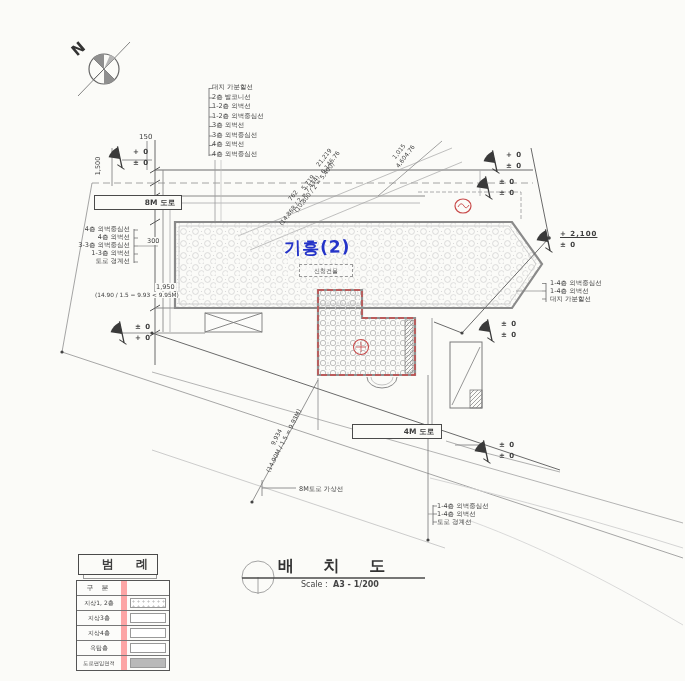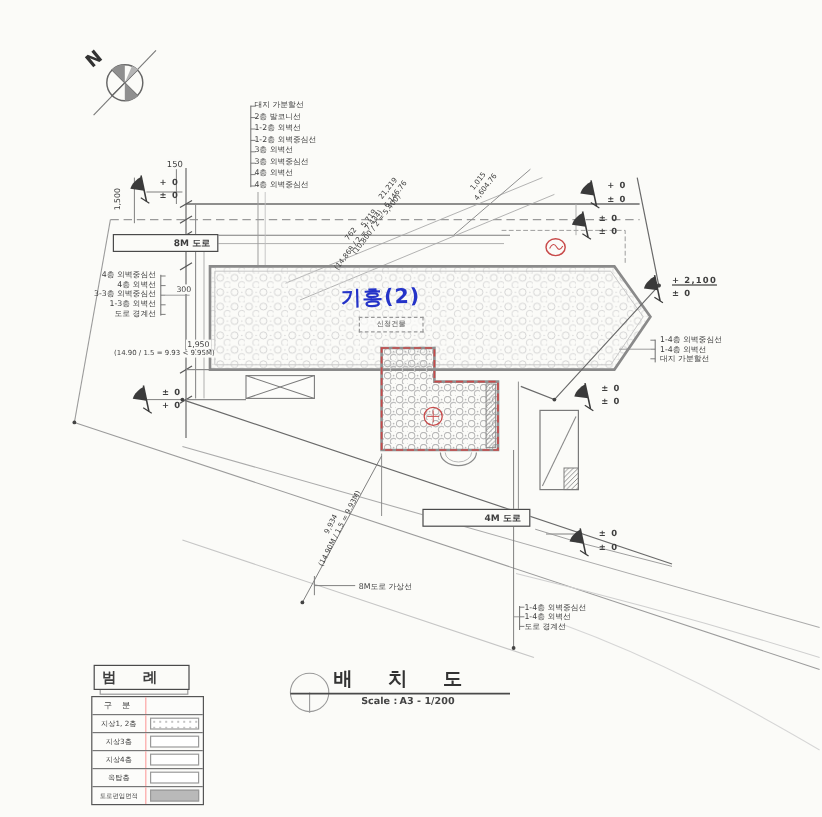"범 례" #legend-title-box { text-align: left -> right }
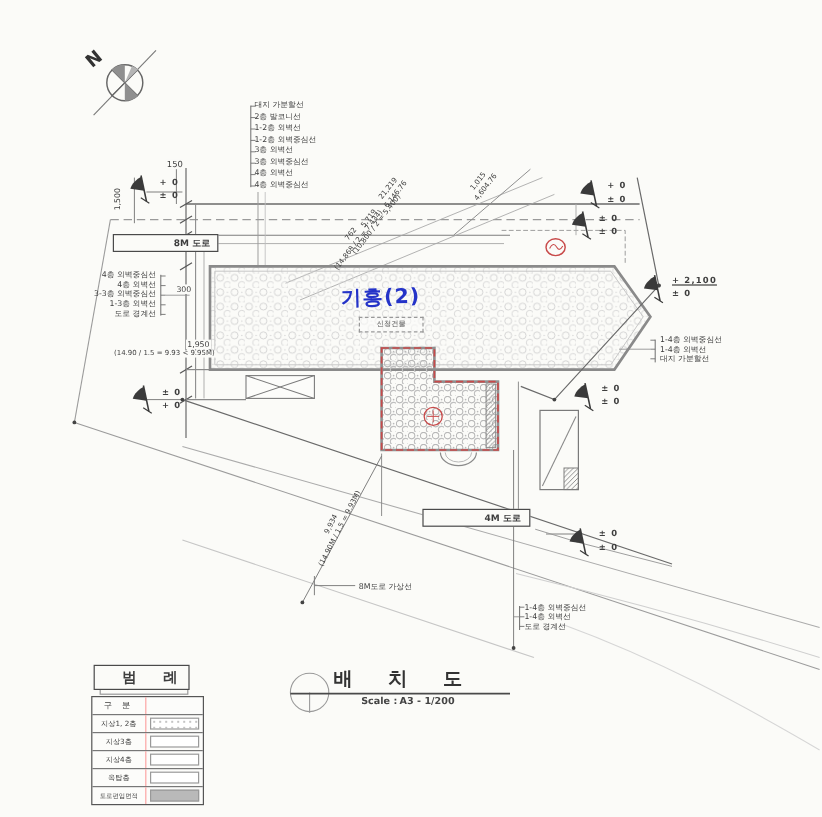"구 분" .lg-label { border-right: 1px solid #fca5a5 -> 6px solid #fca5a5 }
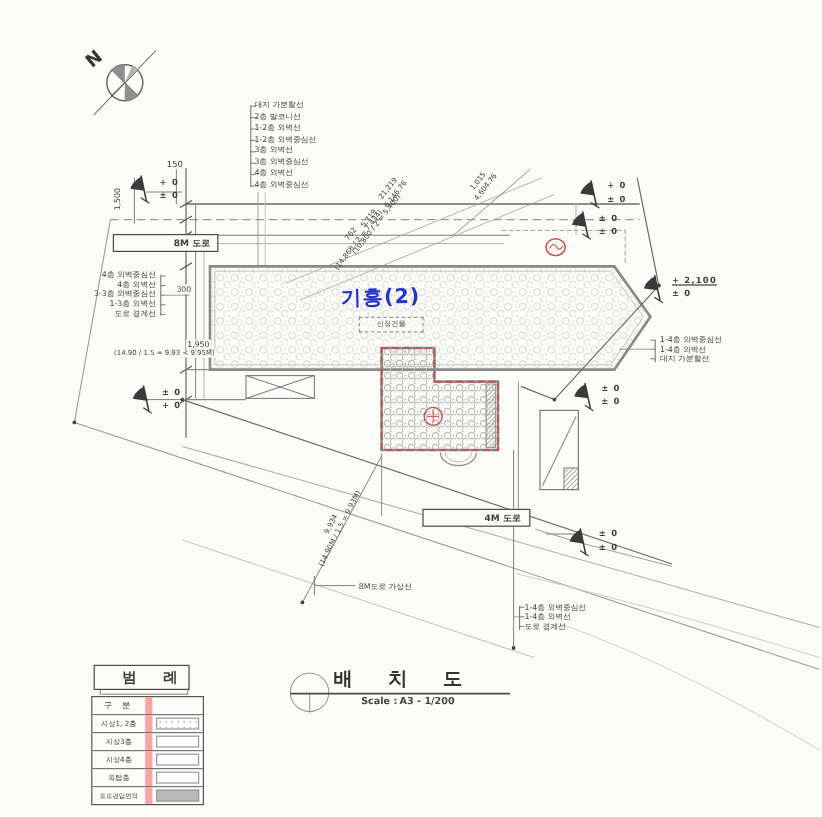"Scale :" #scale-label { font-weight: bold -> none }
